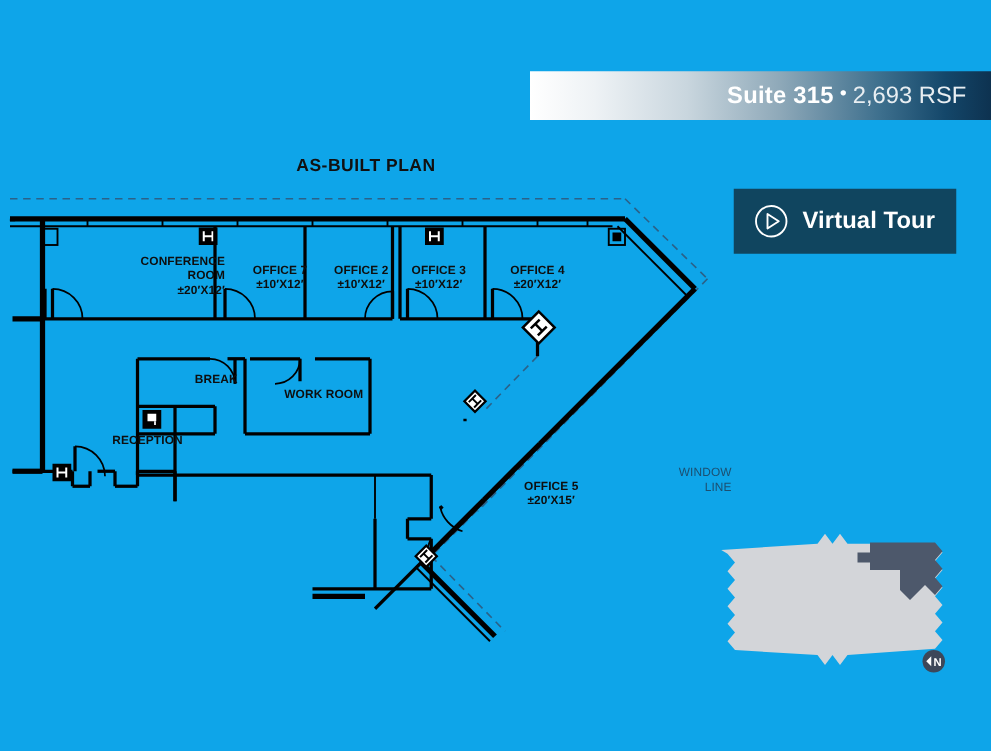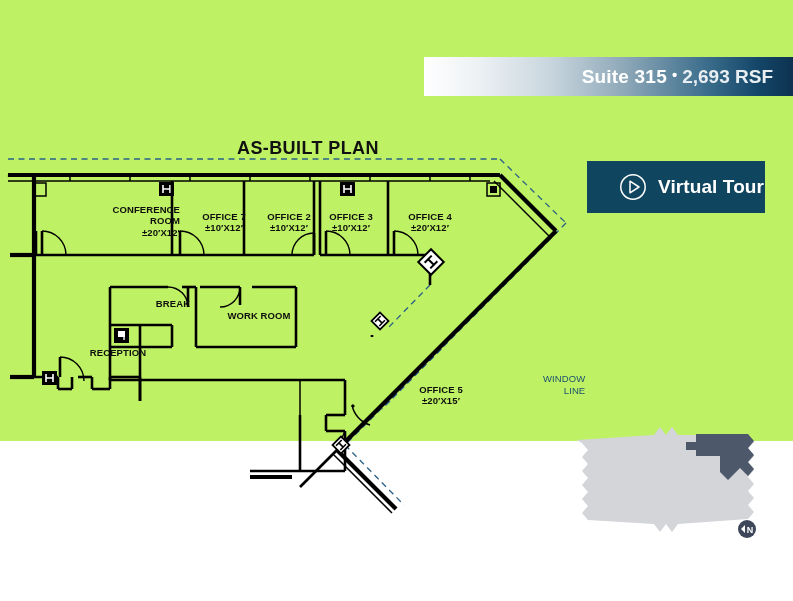"Suite 315" #page { background: #bef264 -> #0ea5e9; height: 441px -> 601px }
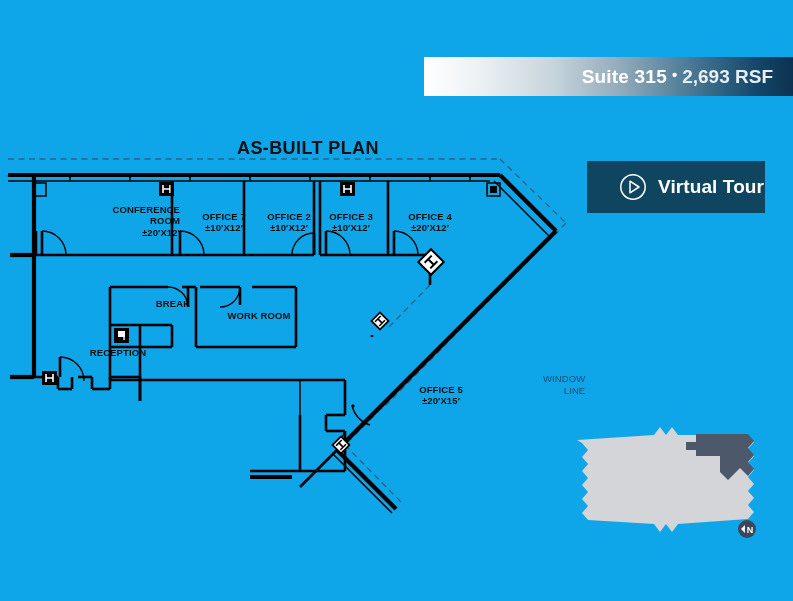"2,693 RSF" .header-rsf { font-weight: bold -> normal }
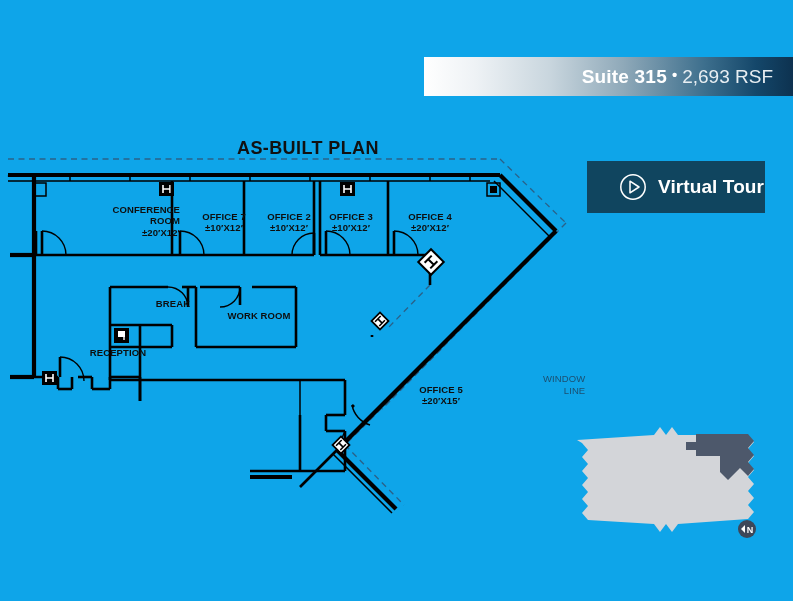"AS-BUILT PLAN" .plan-title { font-size: 18px -> 14px; top: 138px -> 124px }
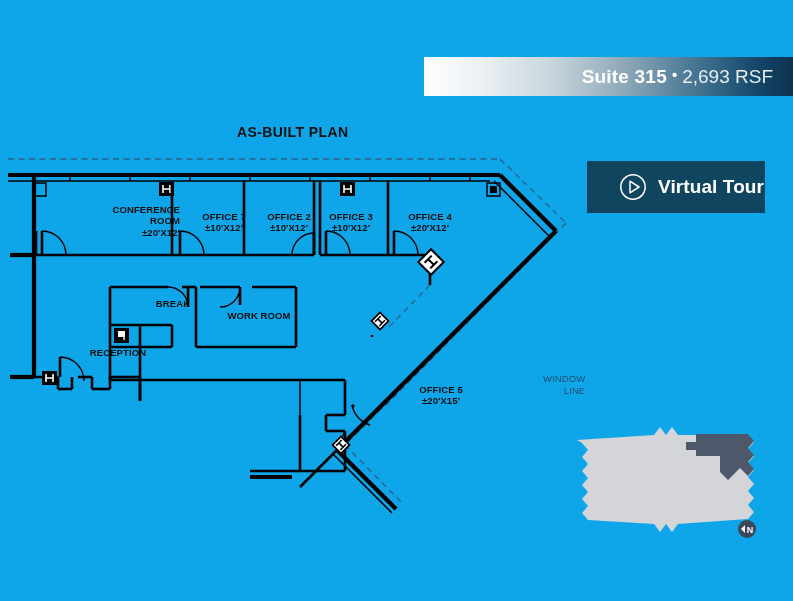"Virtual Tour" .virtual-tour { padding-left: 32px -> 16px; top: 161px -> 151px }
